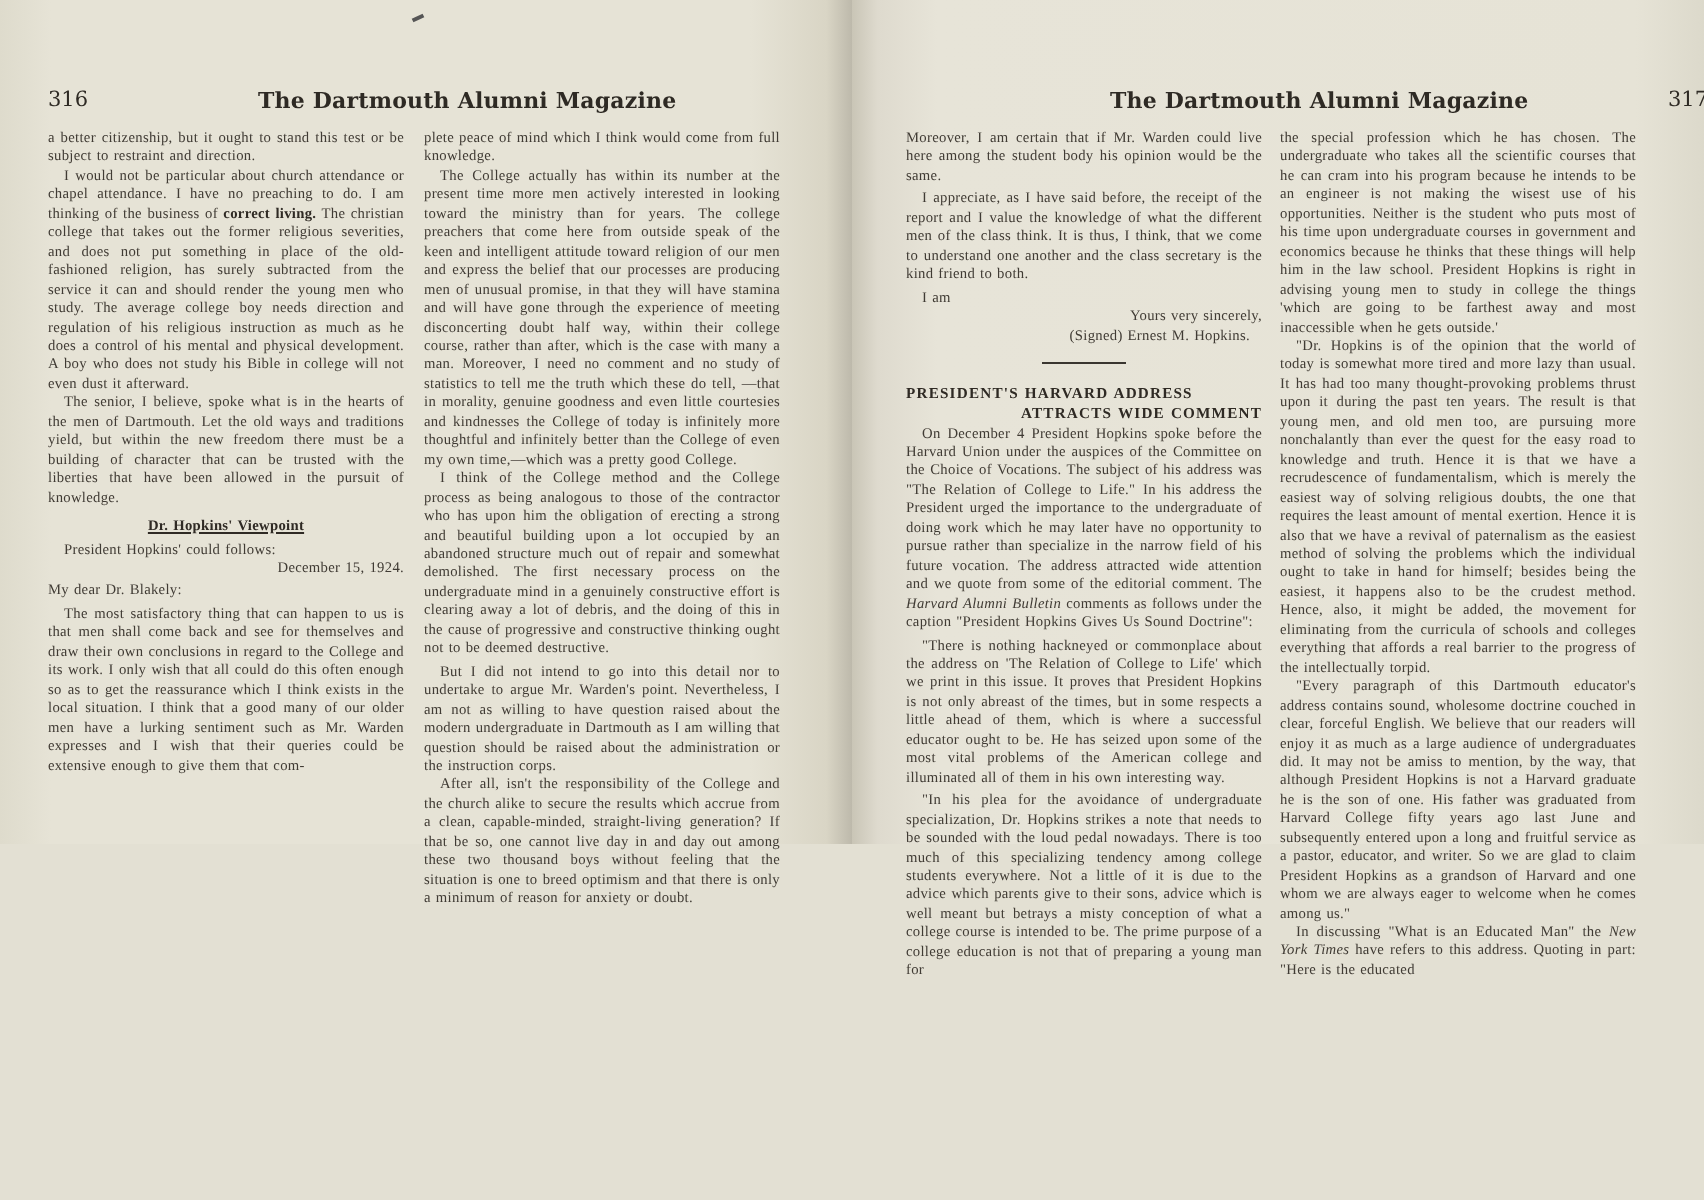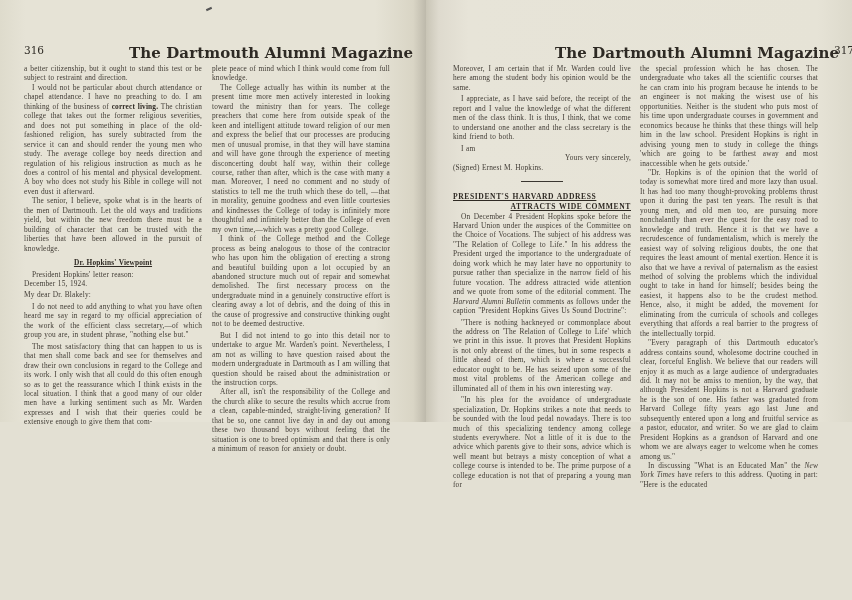"The Dartmouth Alumni Magazine" .header { font-size: 15px -> 11px }
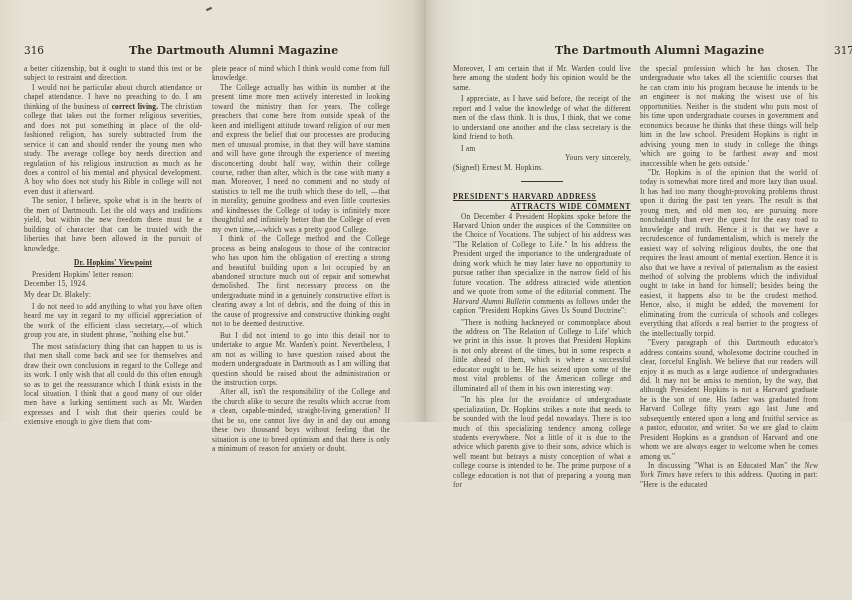"(Signed) Ernest M. Hopkins." .right-align { text-align: none -> right }
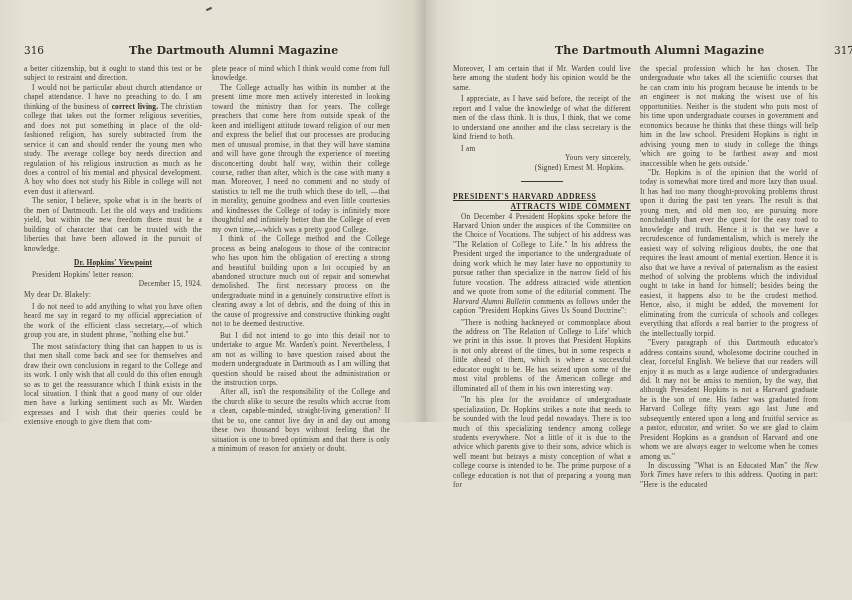"PRESIDENT'S HARVARD ADDRESS" .caps { text-decoration: underline -> none }
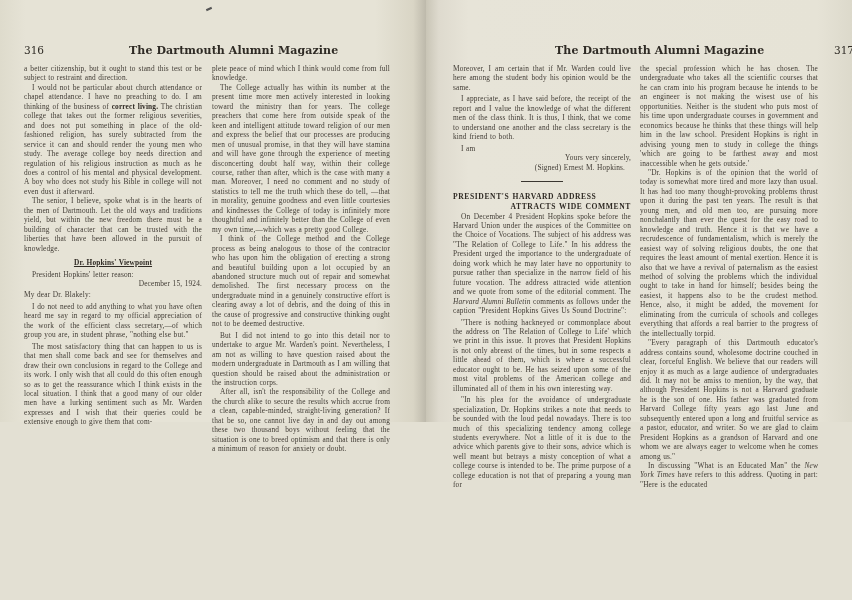"President Hopkins' letter reason:" p.ind { text: letter reason -> could follows }
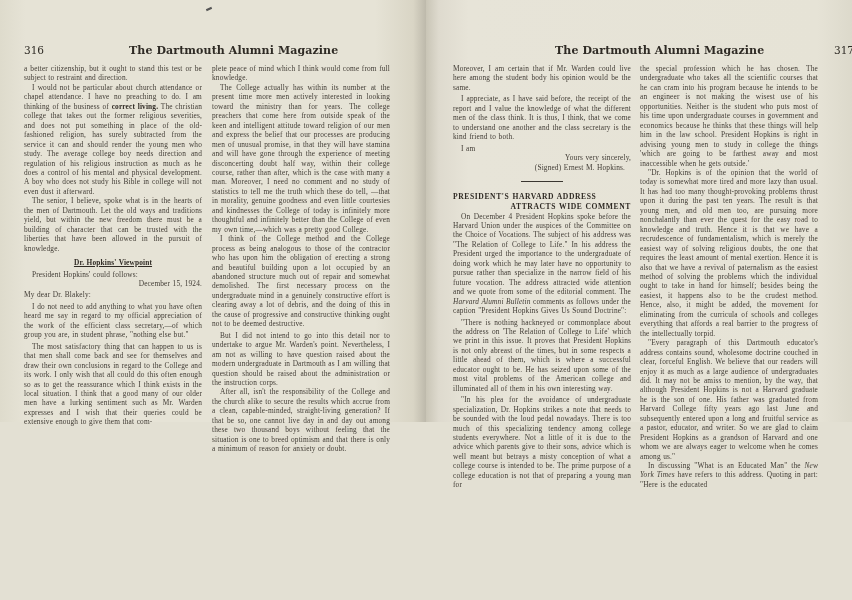"I do not need to" p.ind { html: <p>I do not need to add anything to what you have often heard me say in regard to my official appreciation of the work of the efficient class secretary,—of which group you are, in student phrase, "nothing else but."</p> -> none }
